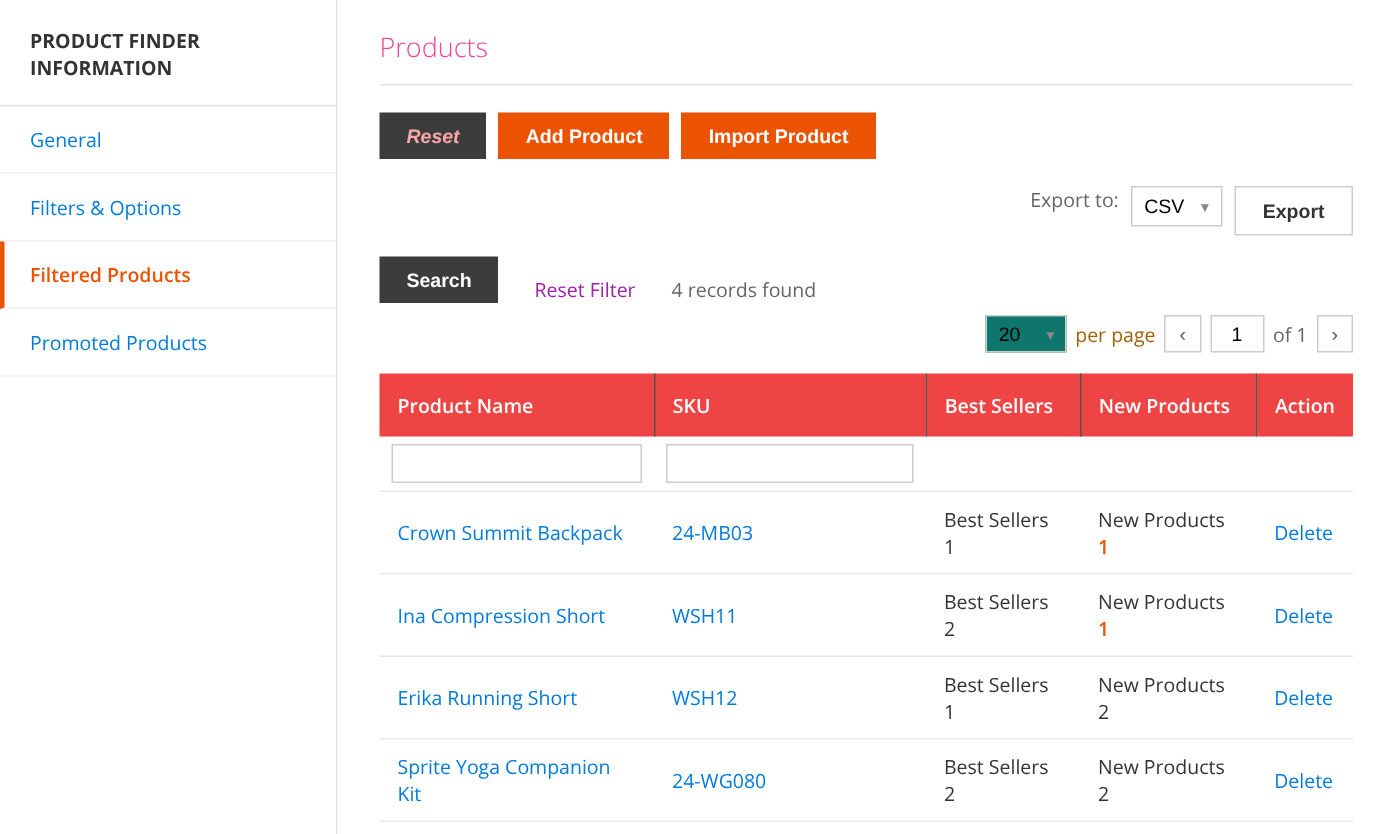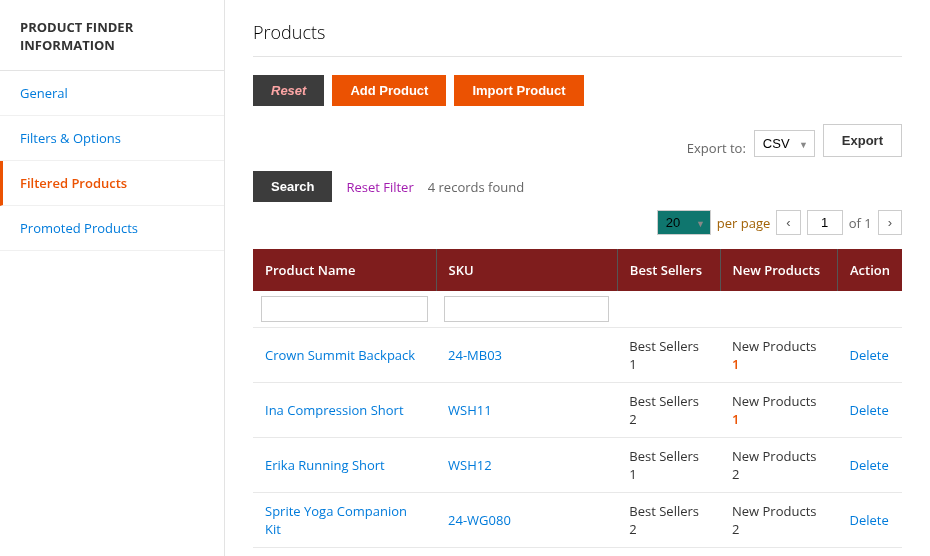"Products" .page-title { color: #000000 -> #ec4899 }
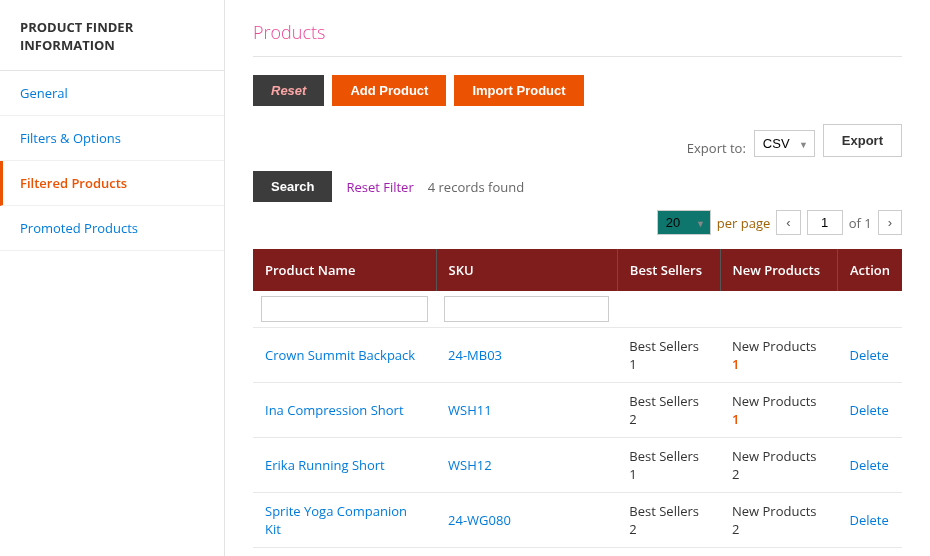"Export to:" .export-row { align-items: flex-end -> flex-start }
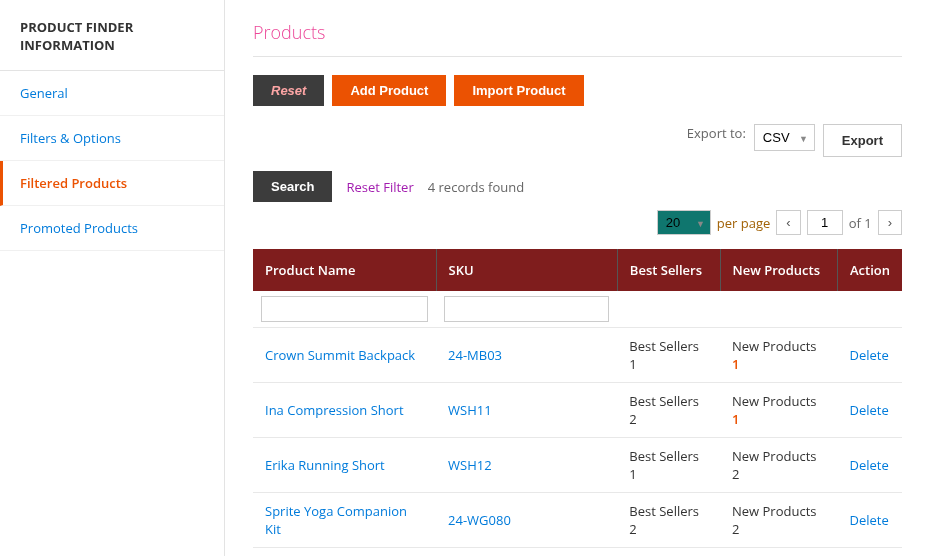"Search" .search-row { align-items: center -> flex-end; gap: 14px -> 24px }
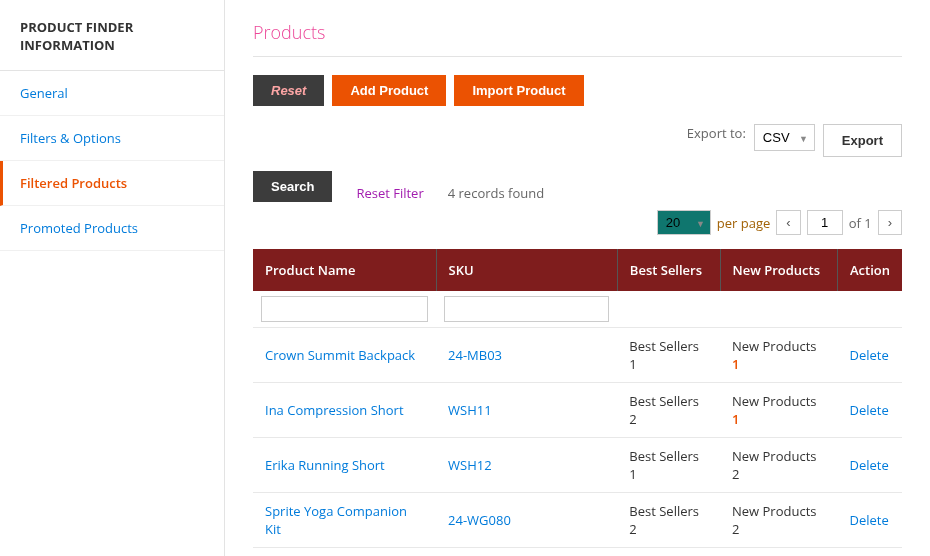"Product Name" thead tr { background: #7f1d1d -> #ef4444 }
